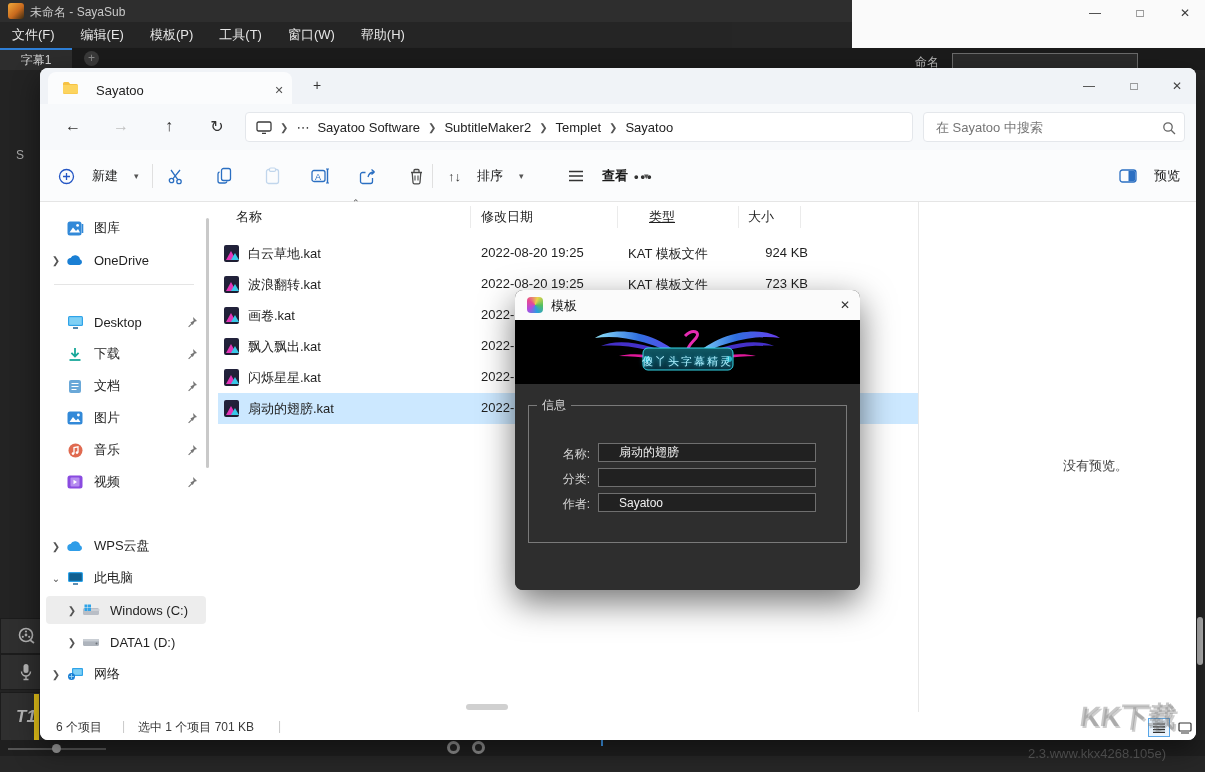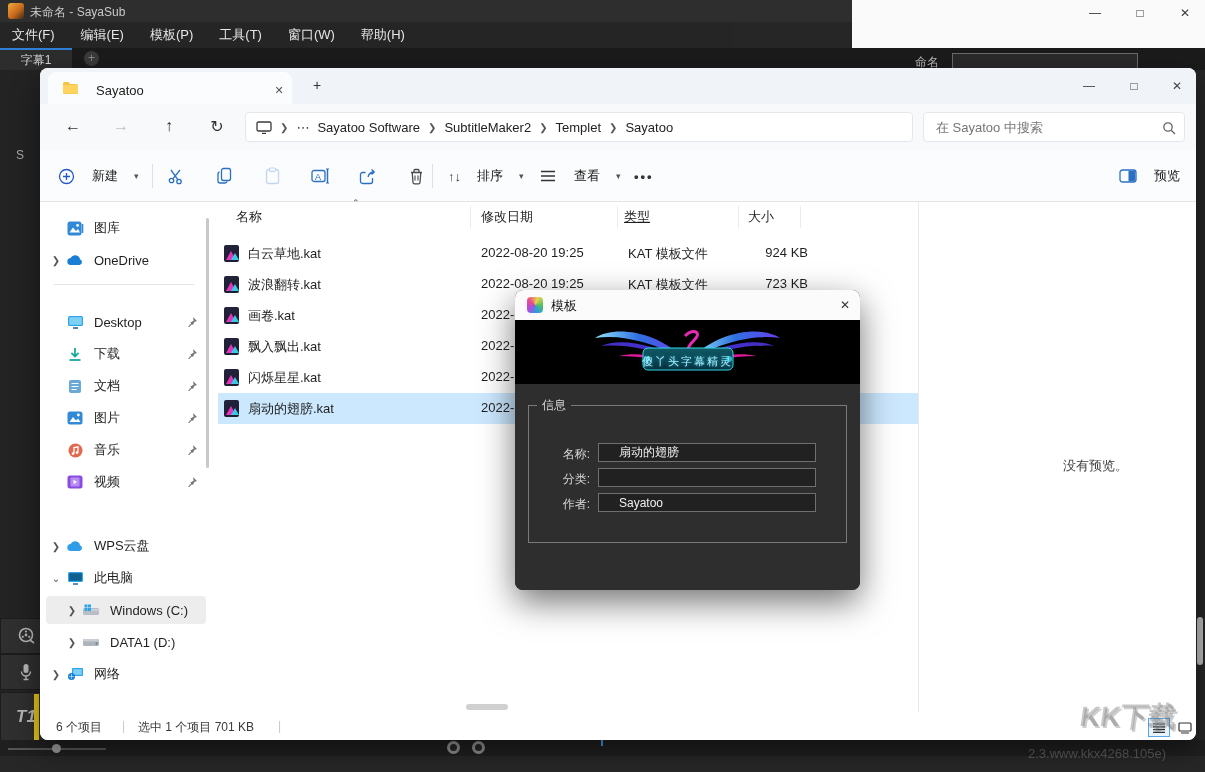"查看" div.abs { font-weight: none -> bold; left: 498px -> 526px }
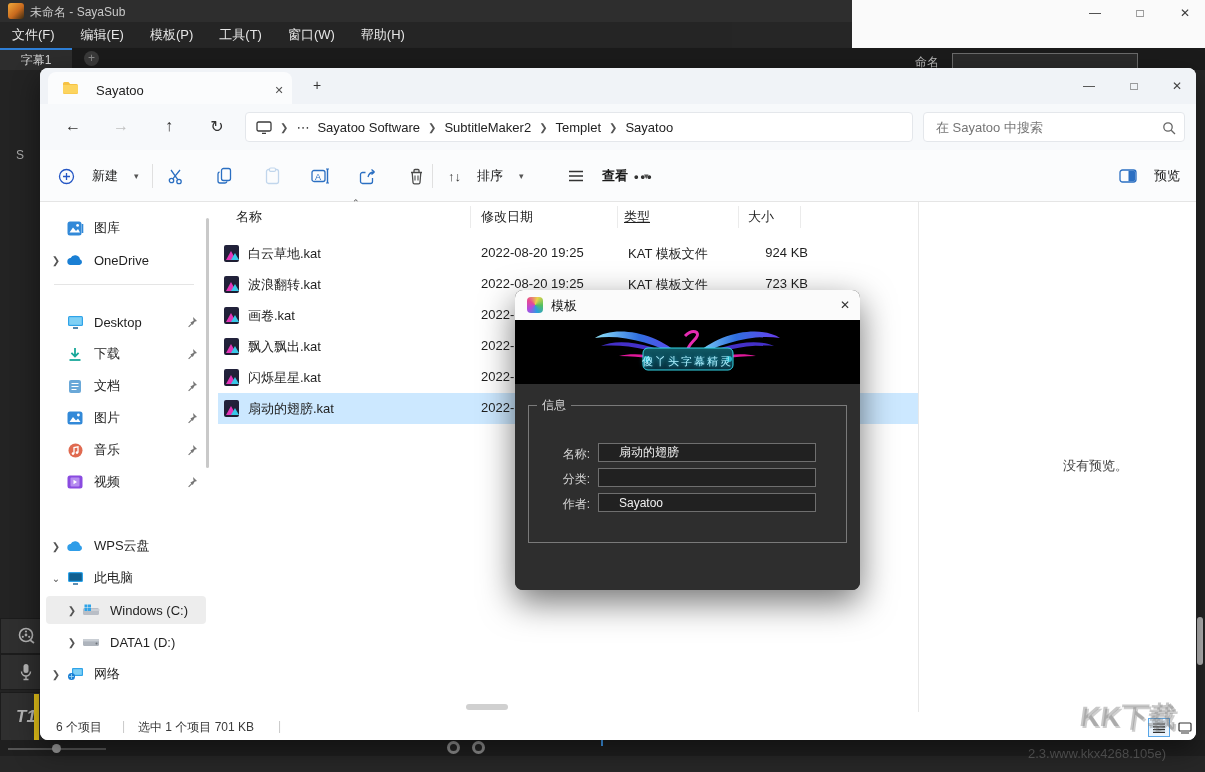"类型" span.abs { left: 408px -> 433px }
